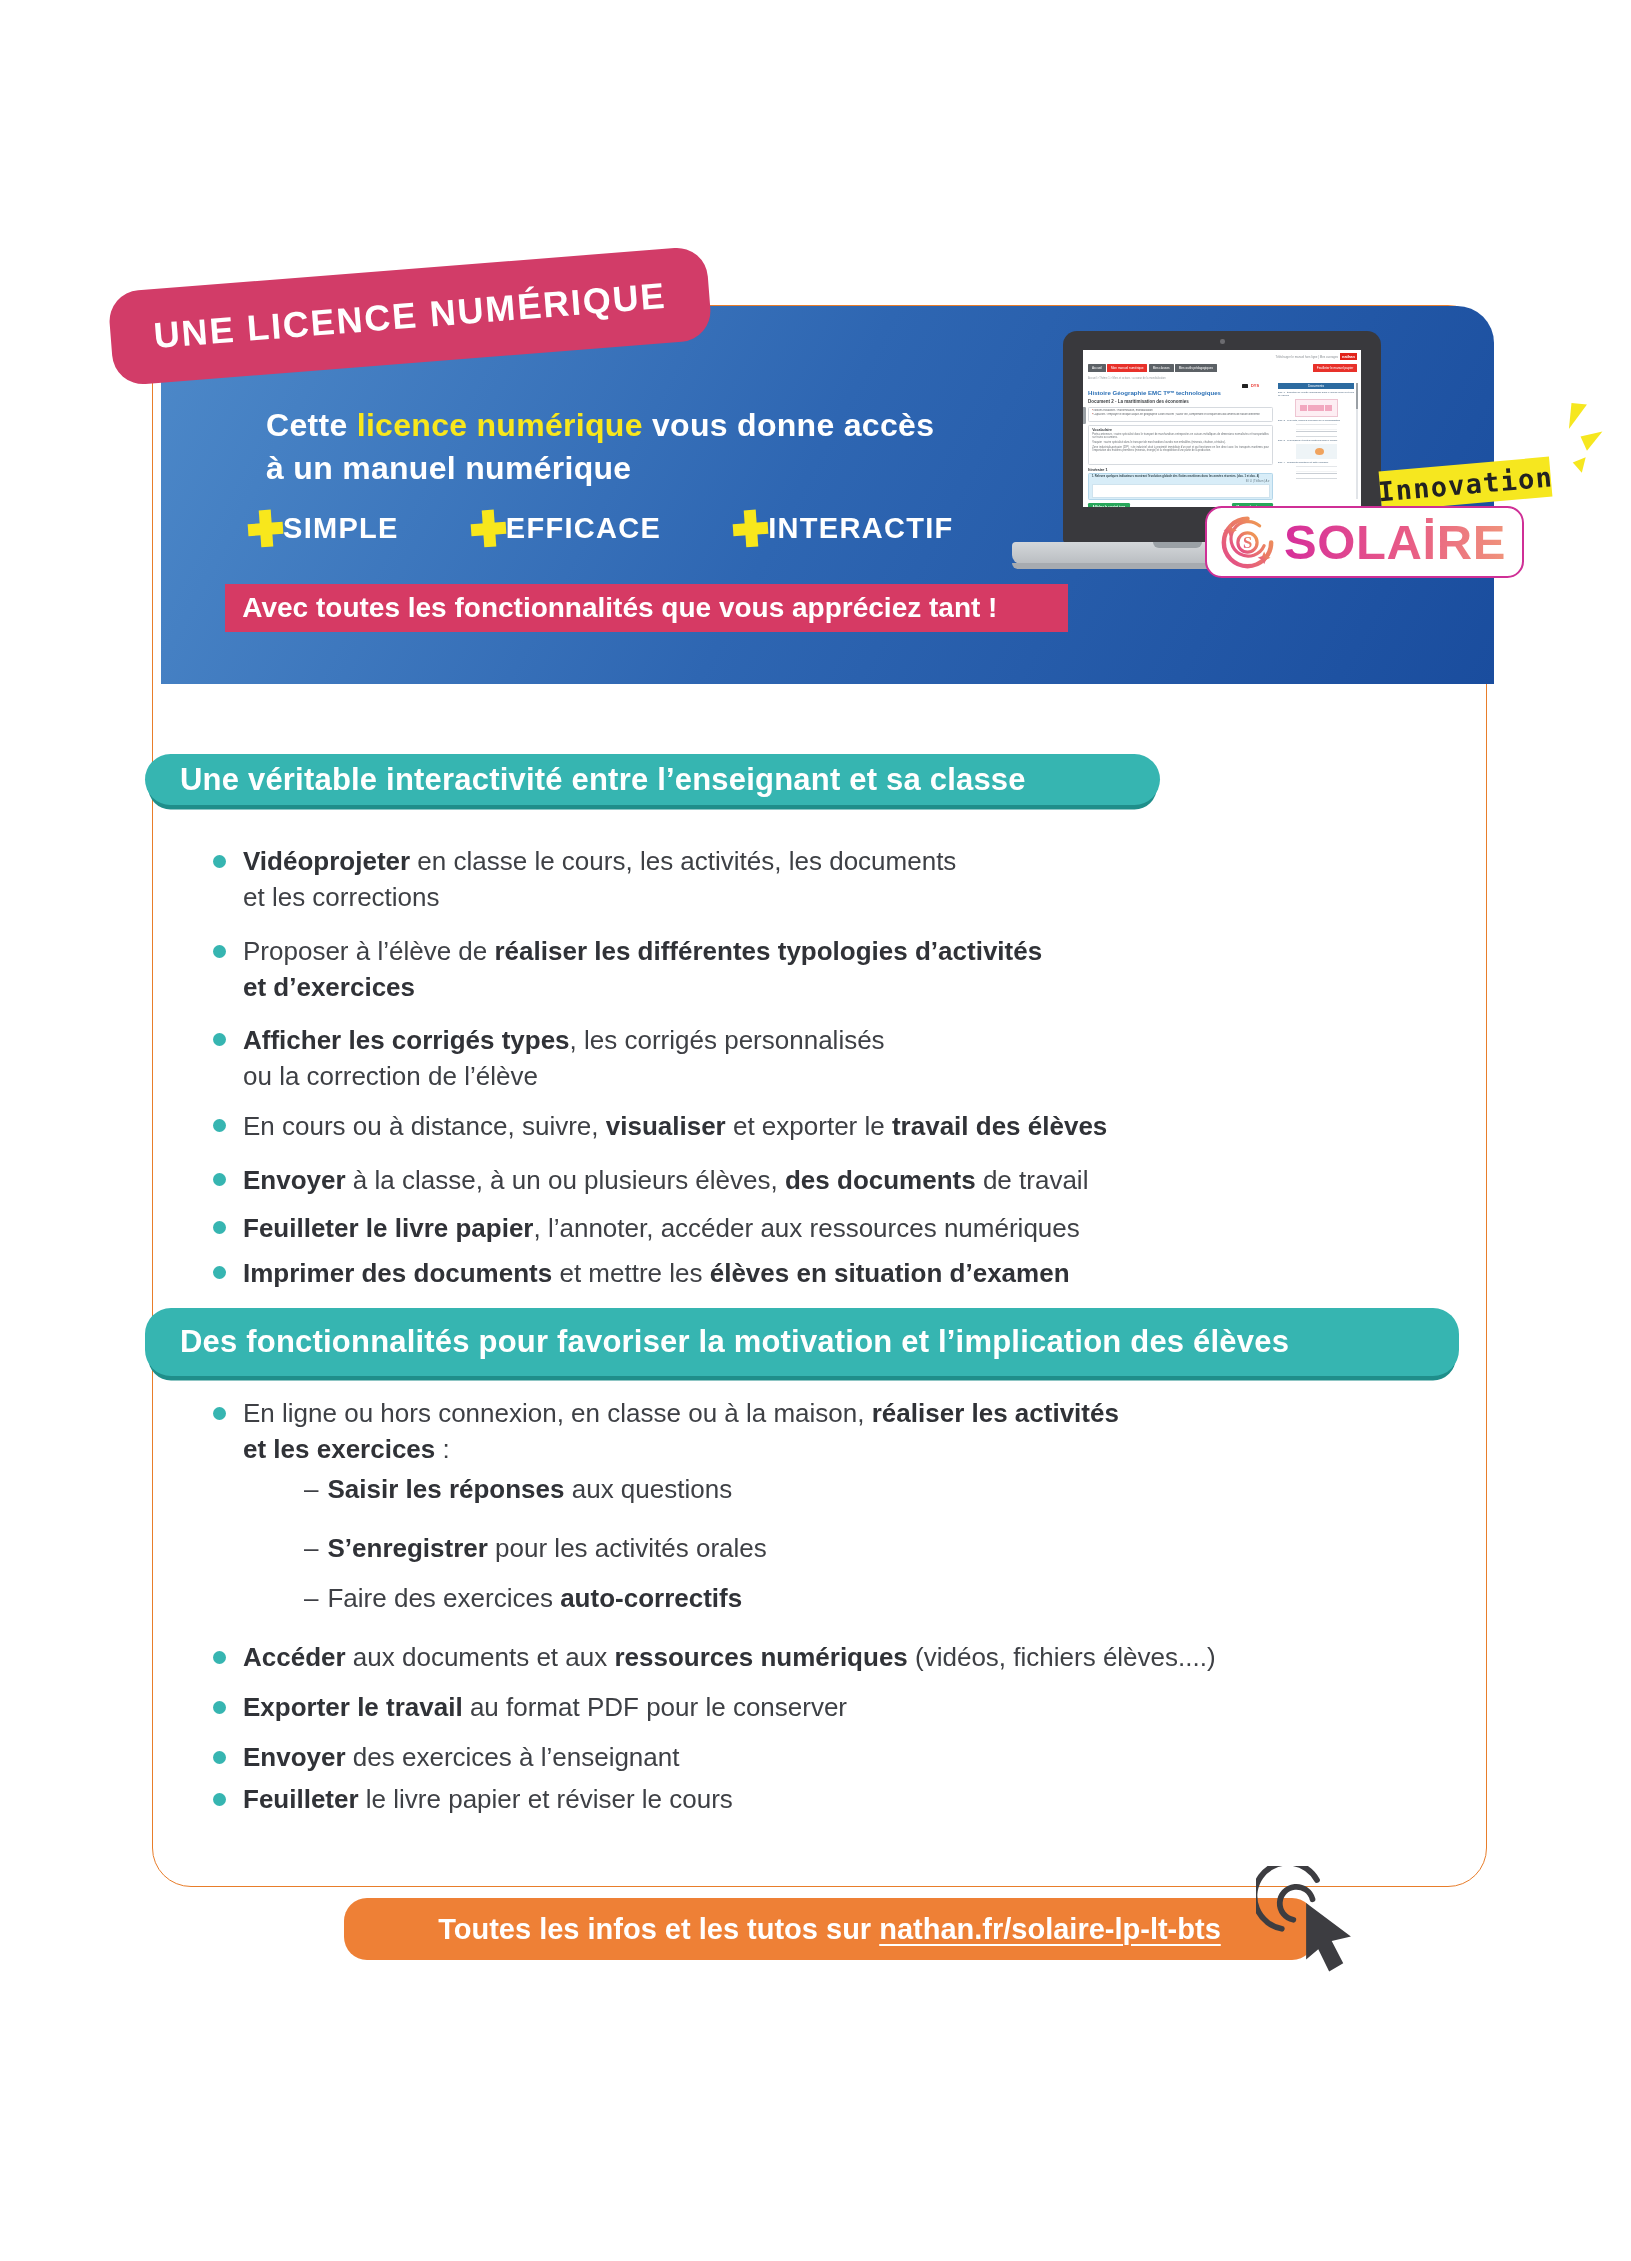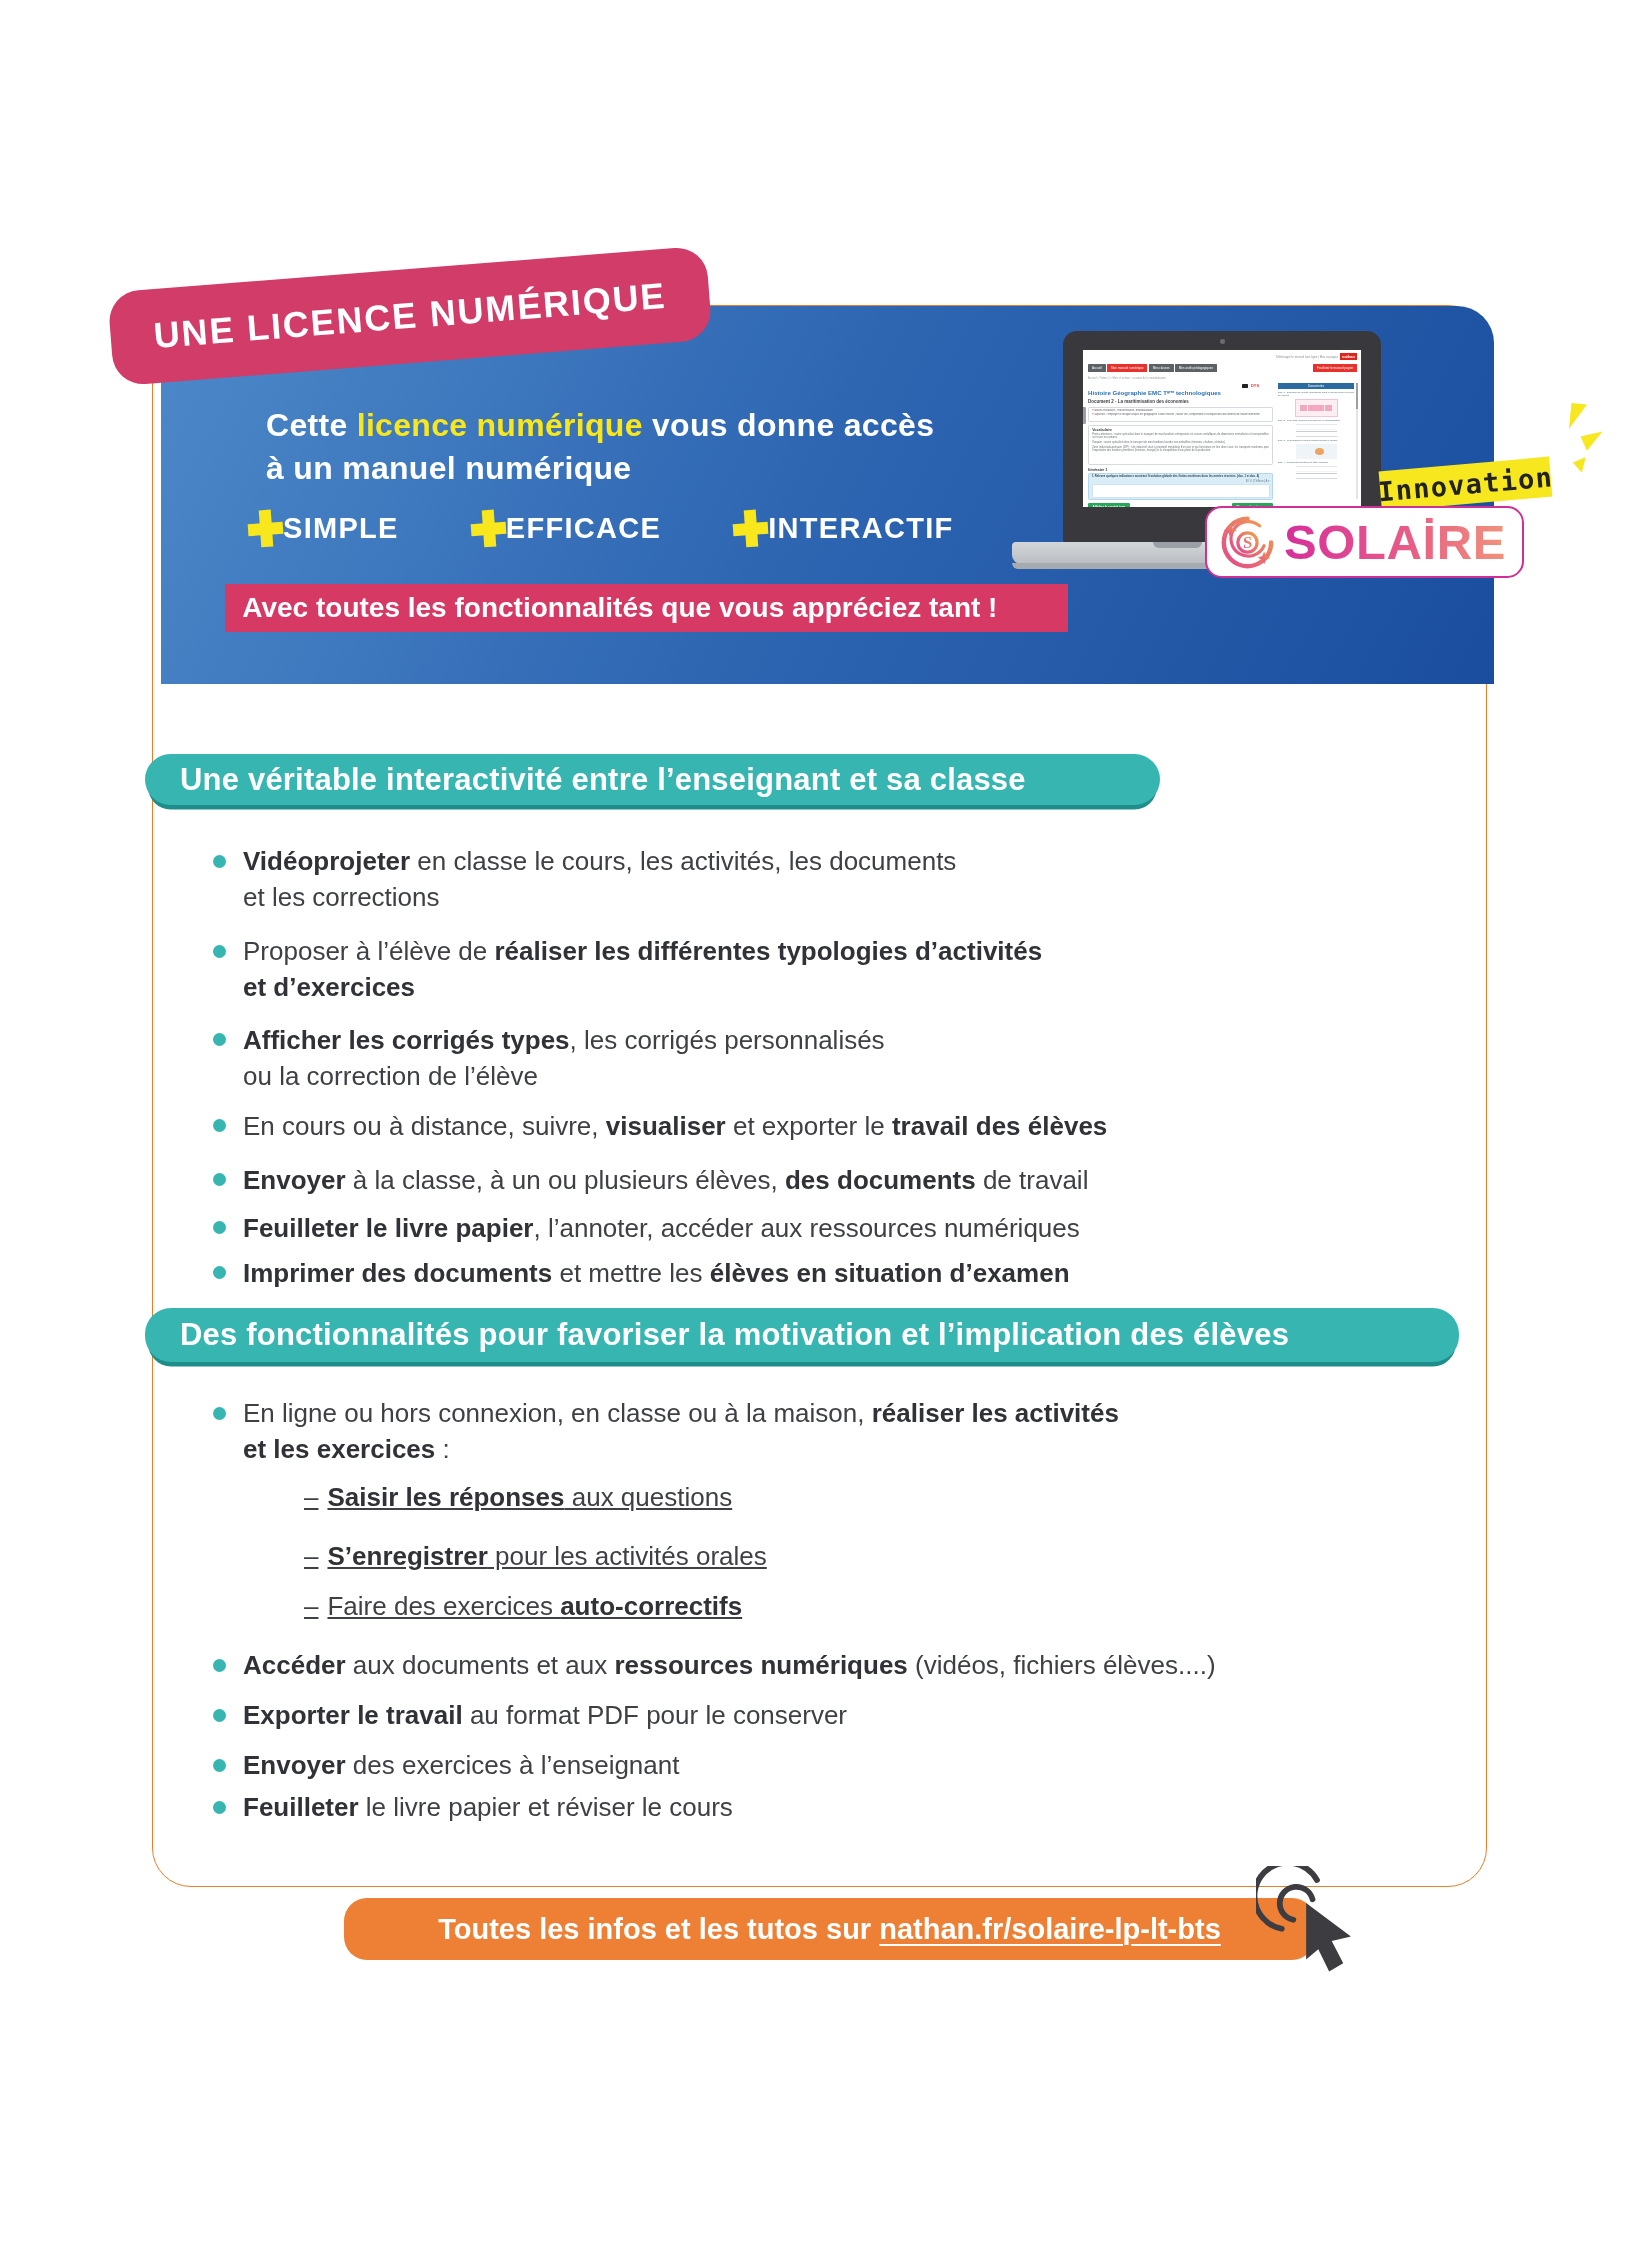"Des fonctionnalités pour favoriser la" .sec-banner.s2 { height: 54px -> 68px }
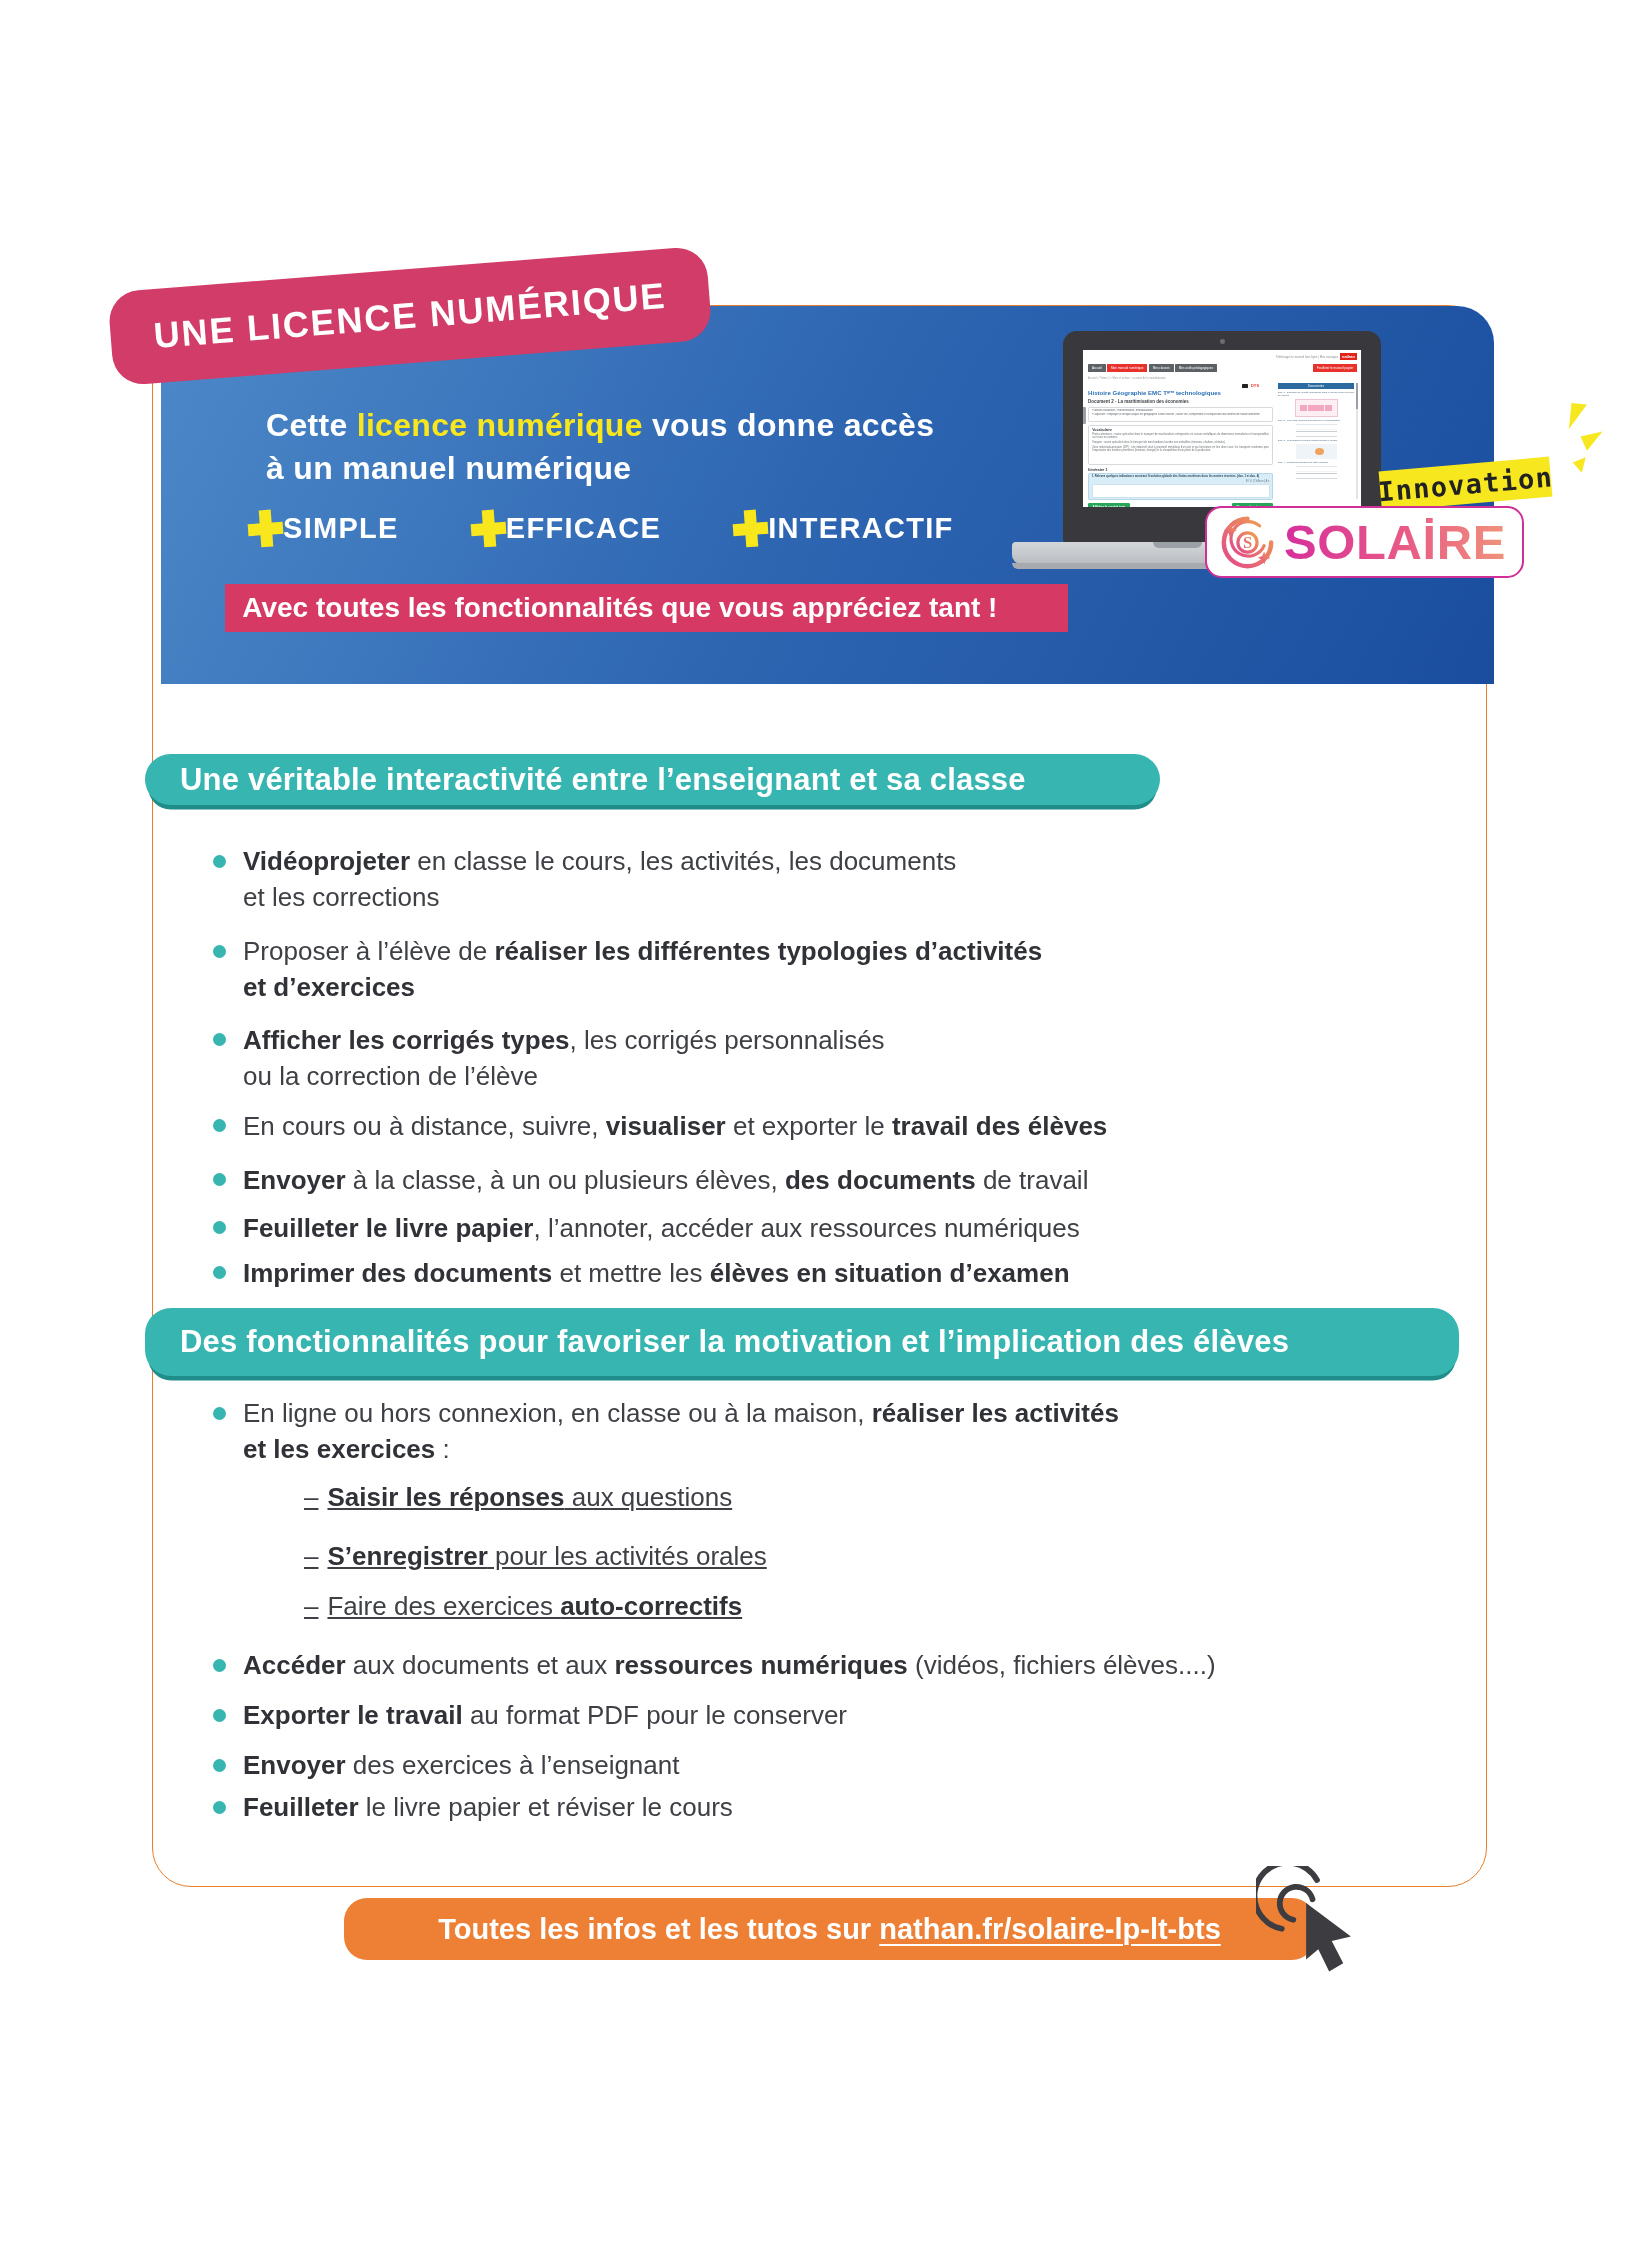"– Saisir les réponses aux" .subs { margin: 12px 0 0 61px -> 4px 0 0 61px; text-decoration: underline -> none }
